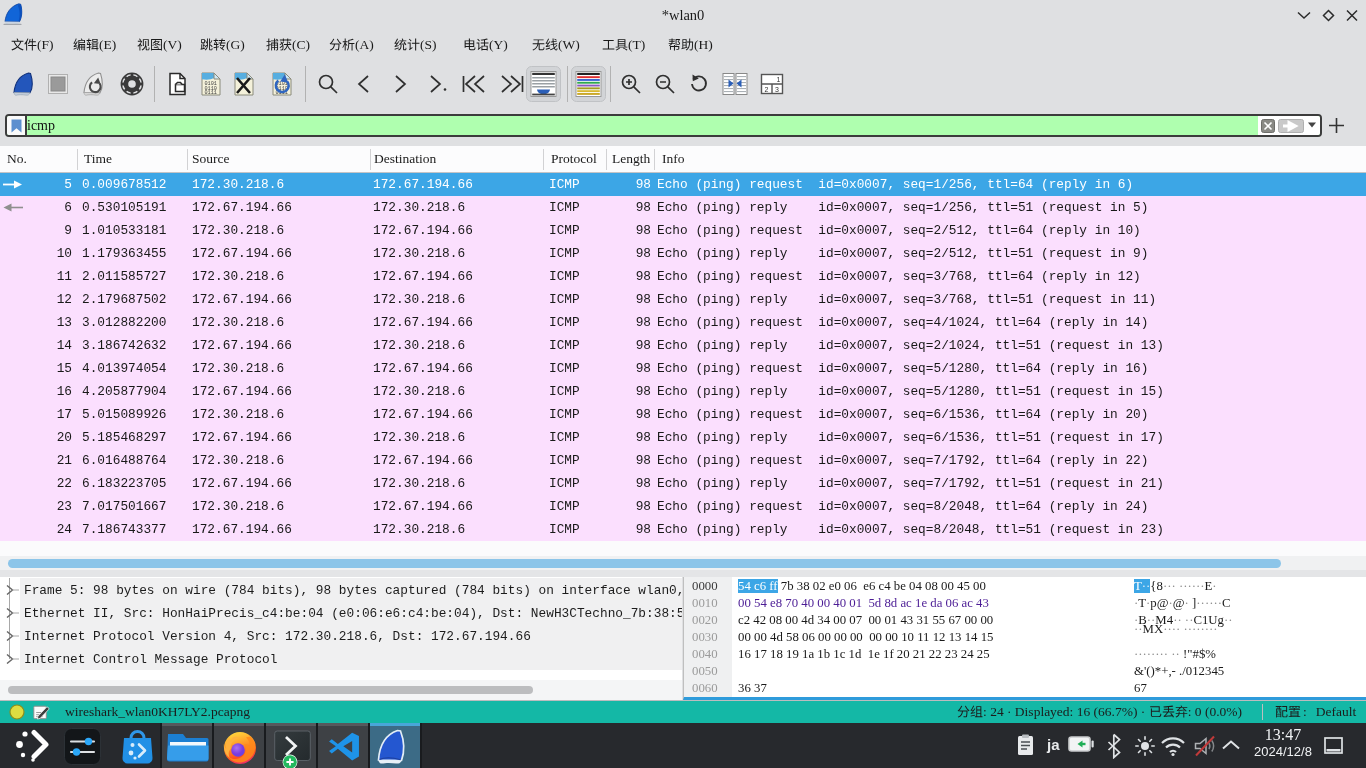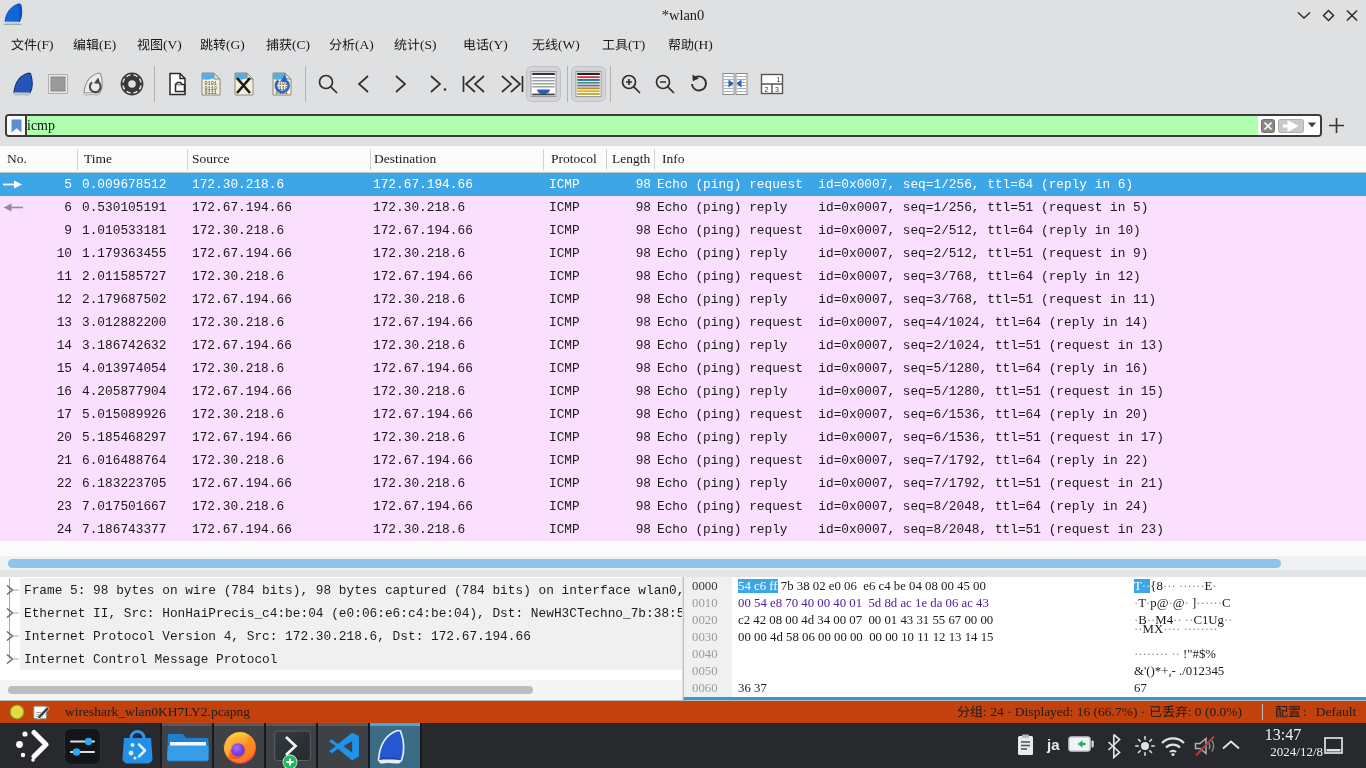"16 17 18 19 1a" div.hl { html: none -> <div>16 17 18 19 1a 1b 1c 1d 1e 1f 20 21 22 23 24 25</div> }
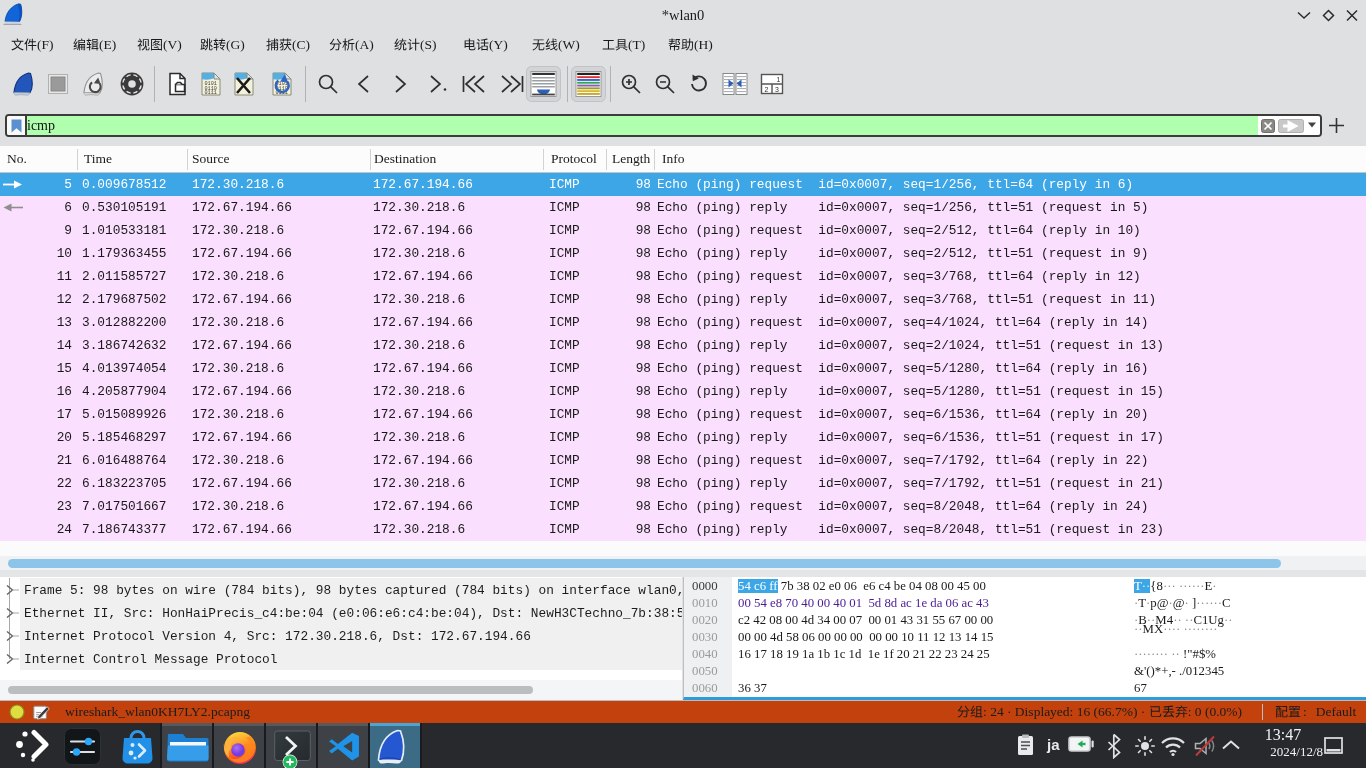"wireshark_wlan0KH7LY2.pcapng" #status { background: #c2410c -> #14b8a6 }
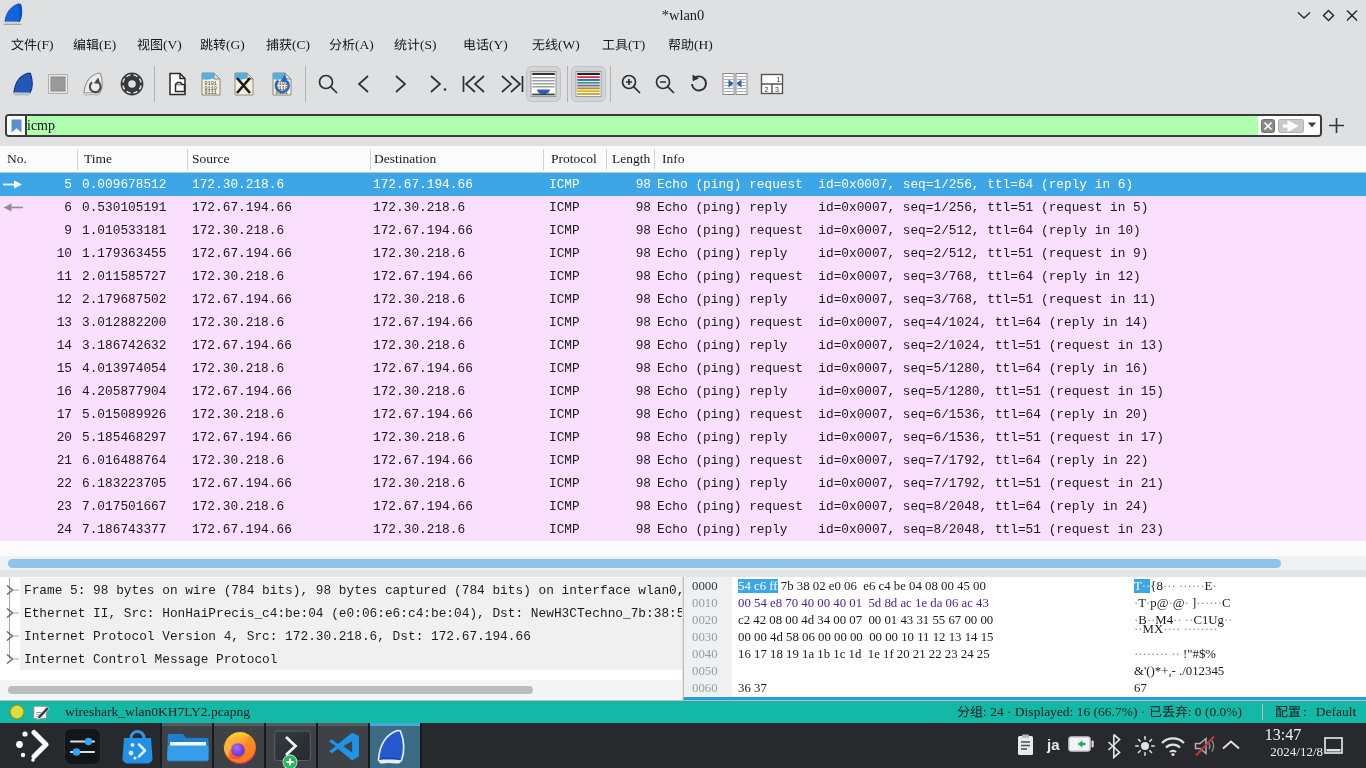"2024/12/8" span.abs { font-family: Liberation Serif, serif -> Liberation Sans, sans-serif; text-align: right -> center }
